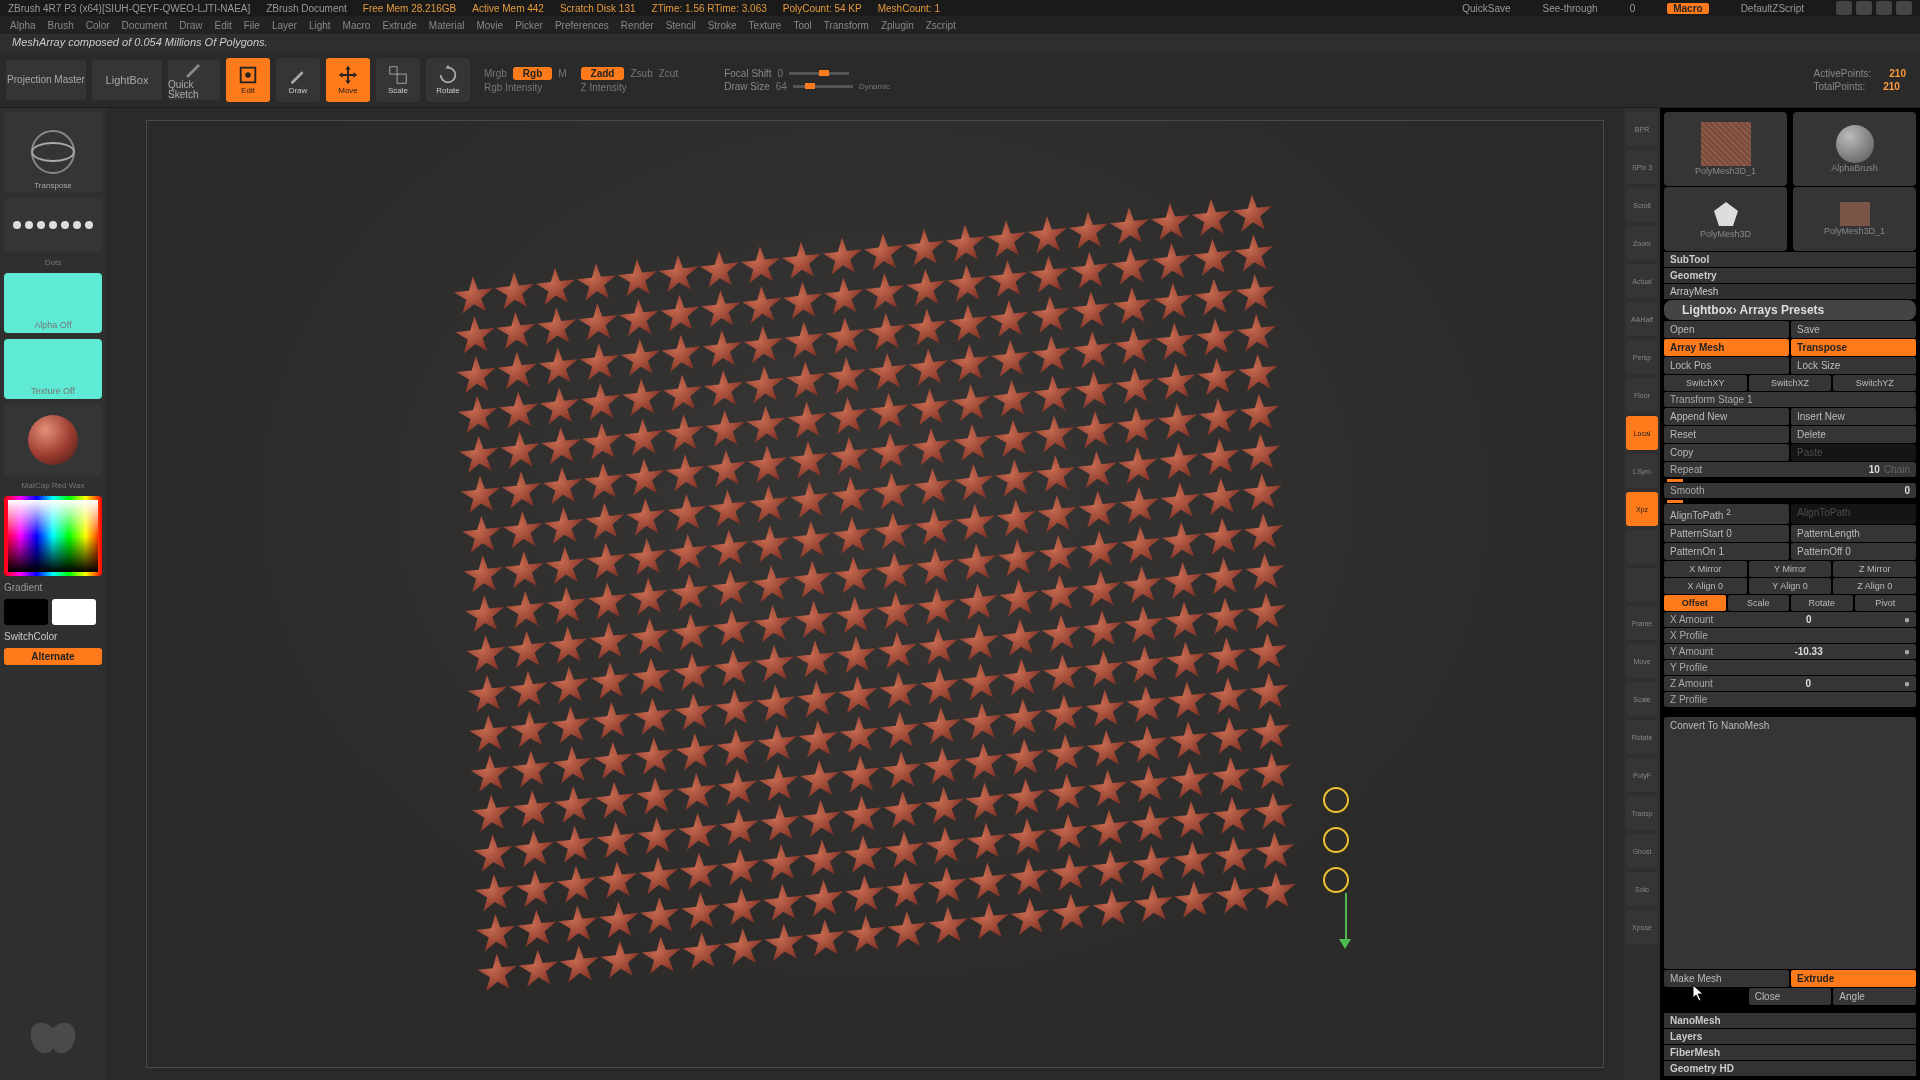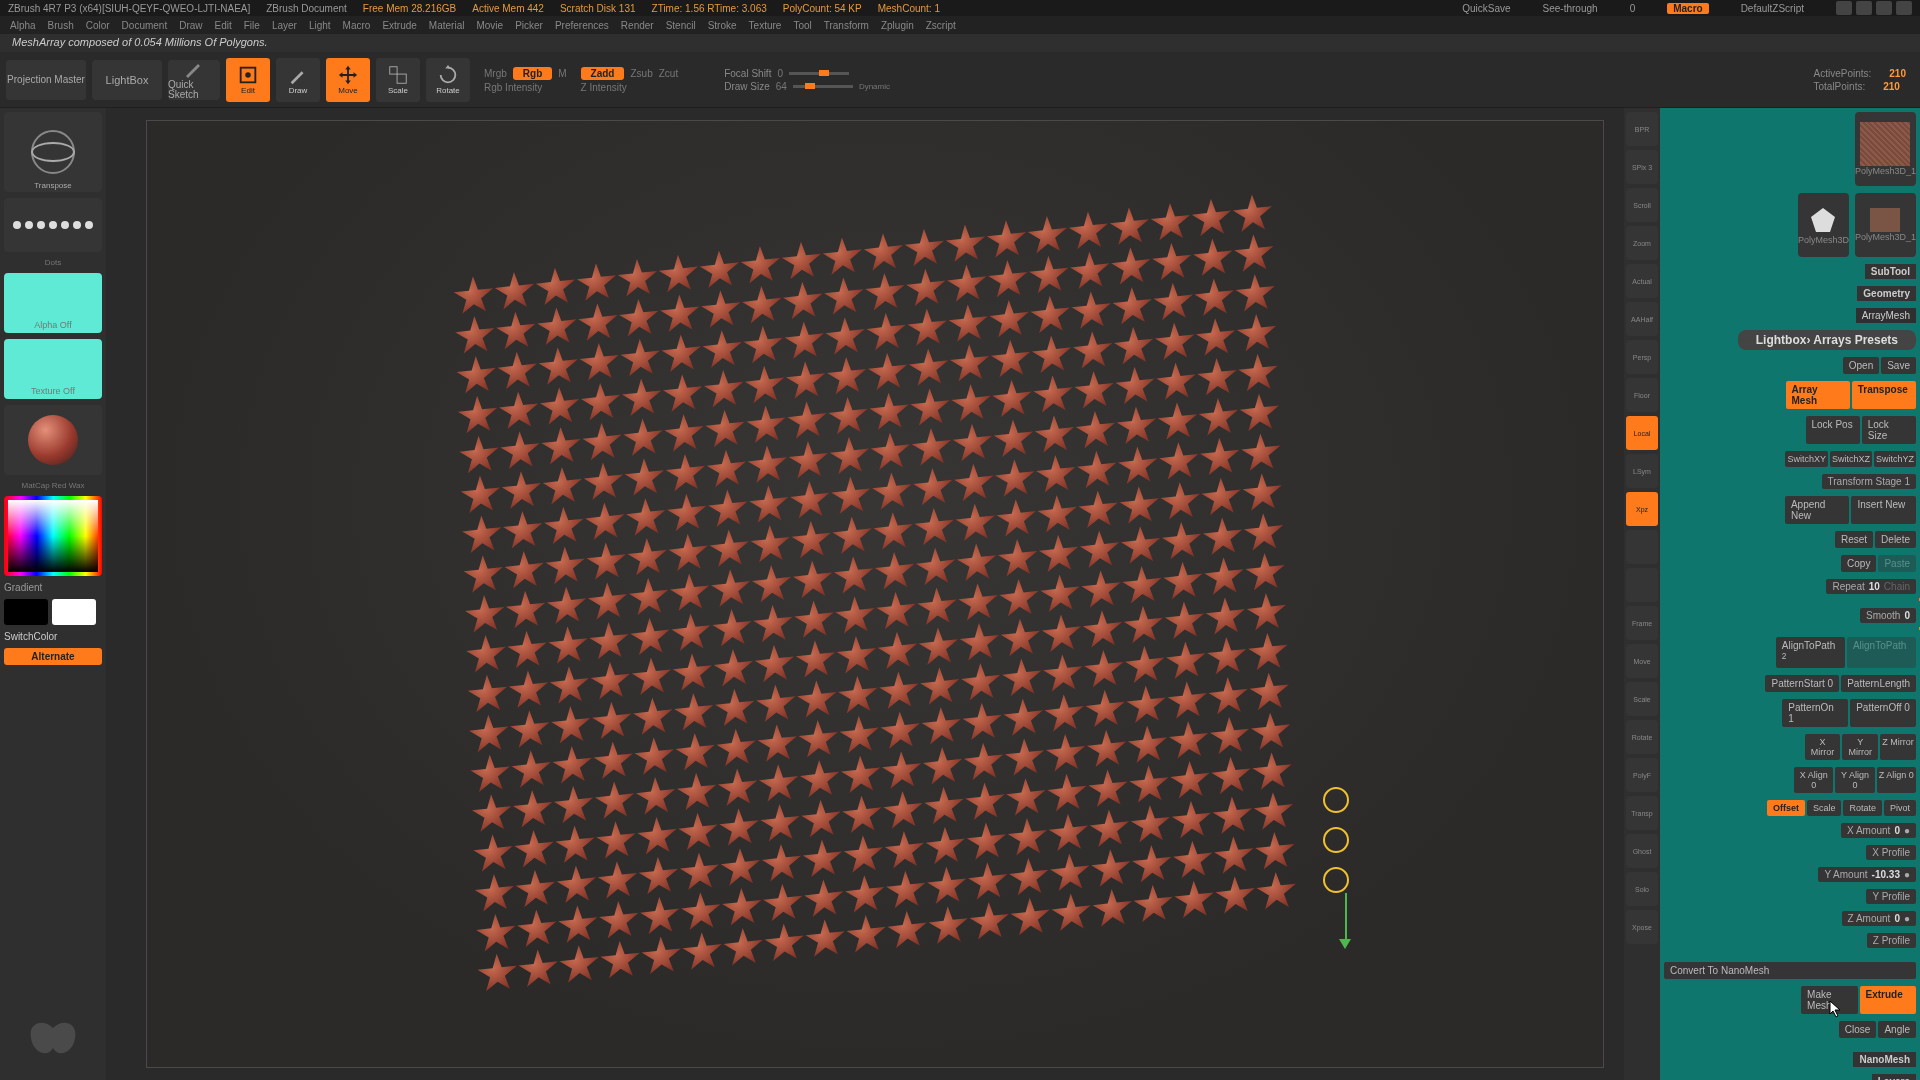"PolyMesh3D_1" .rightcol { align-items: flex-end -> none; background: #0f766e -> #000000; gap: 7px -> 1px }
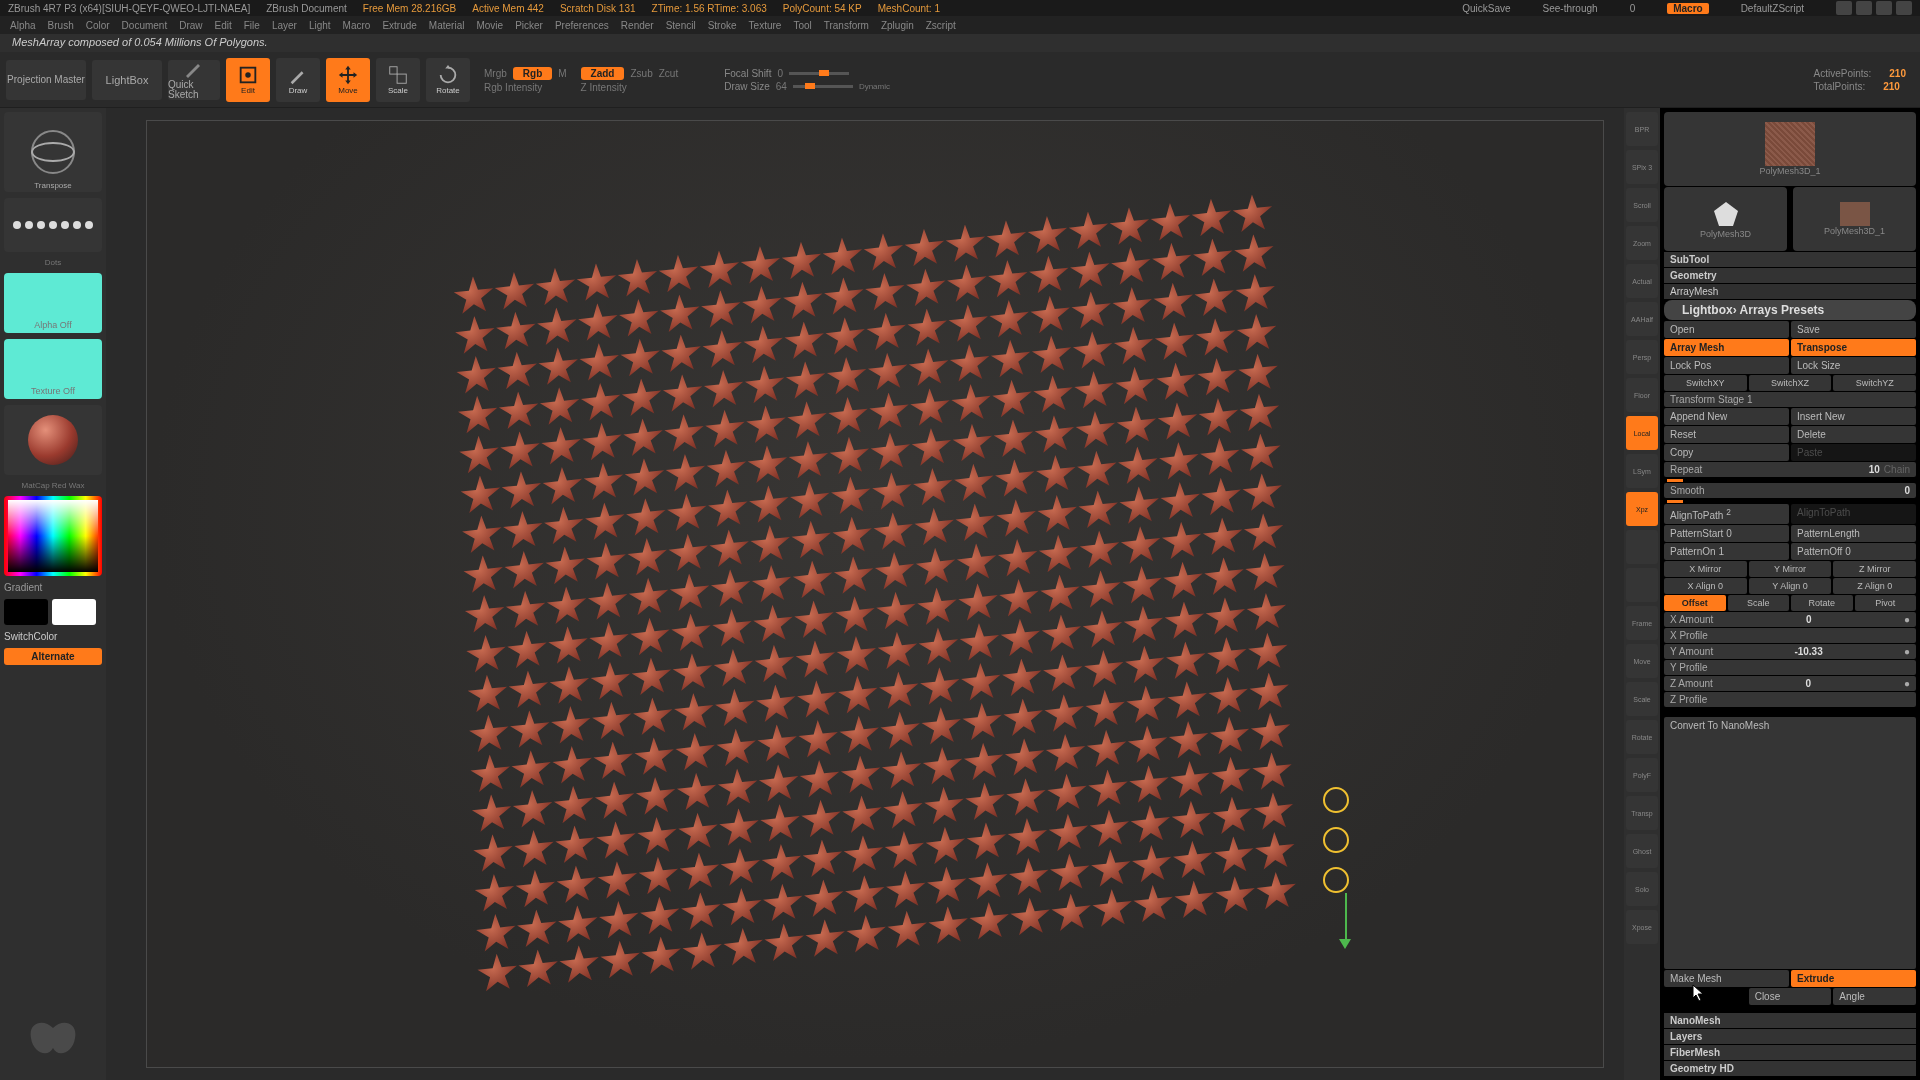"AlphaBrush" div.thumb { html: none -> <div> <div></div> <span>AlphaBrush</span> </div> }
